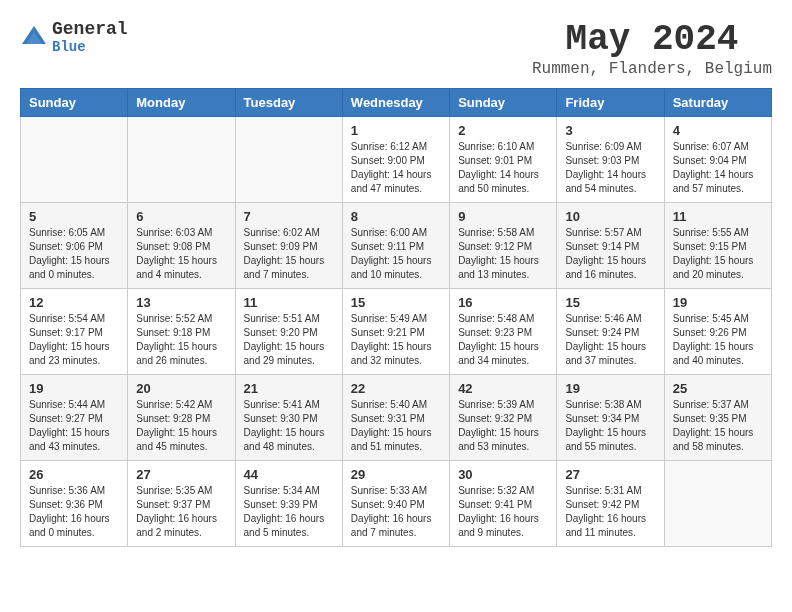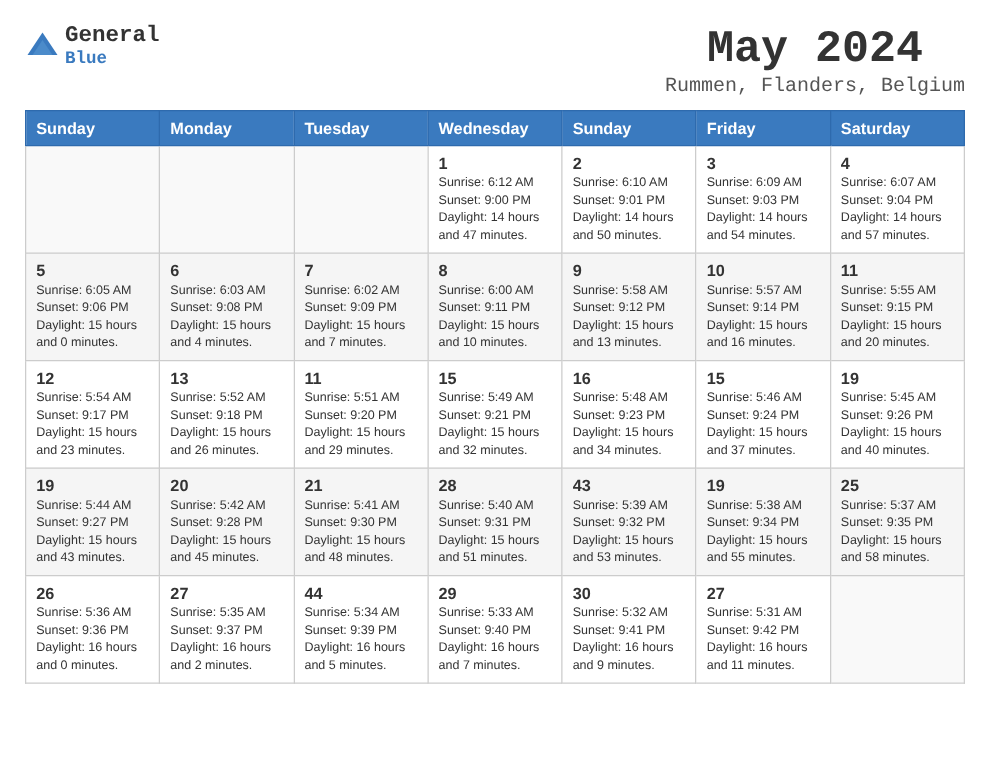"28" span.day-number { text: 28 -> 22 }
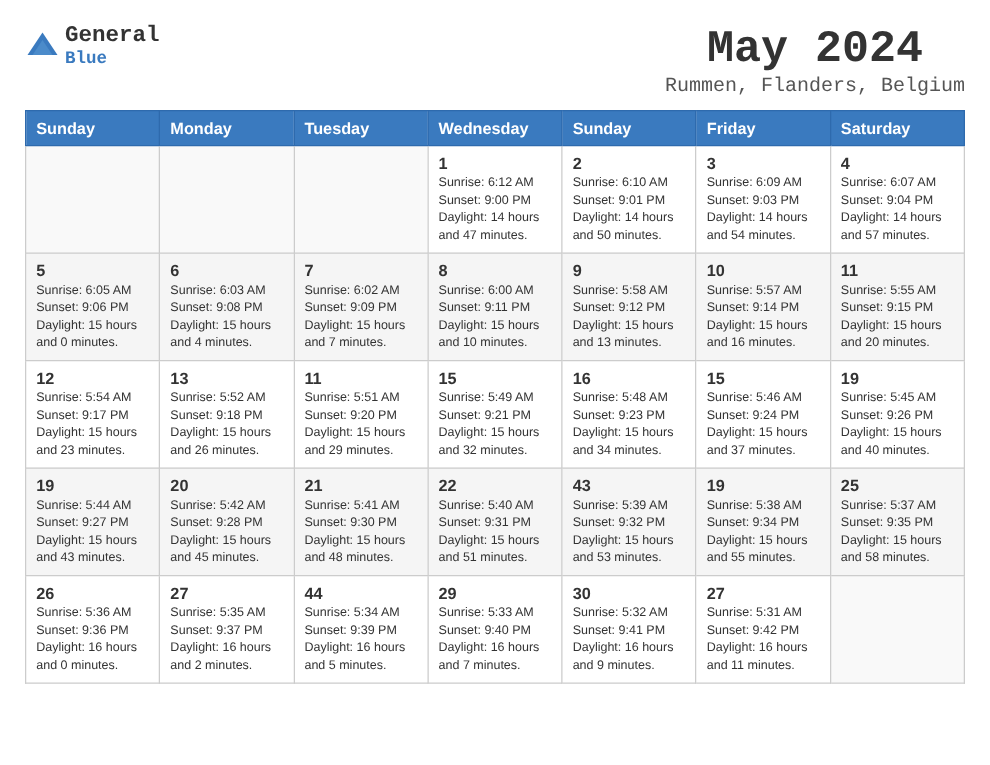"43" span.day-number { text: 43 -> 42 }
